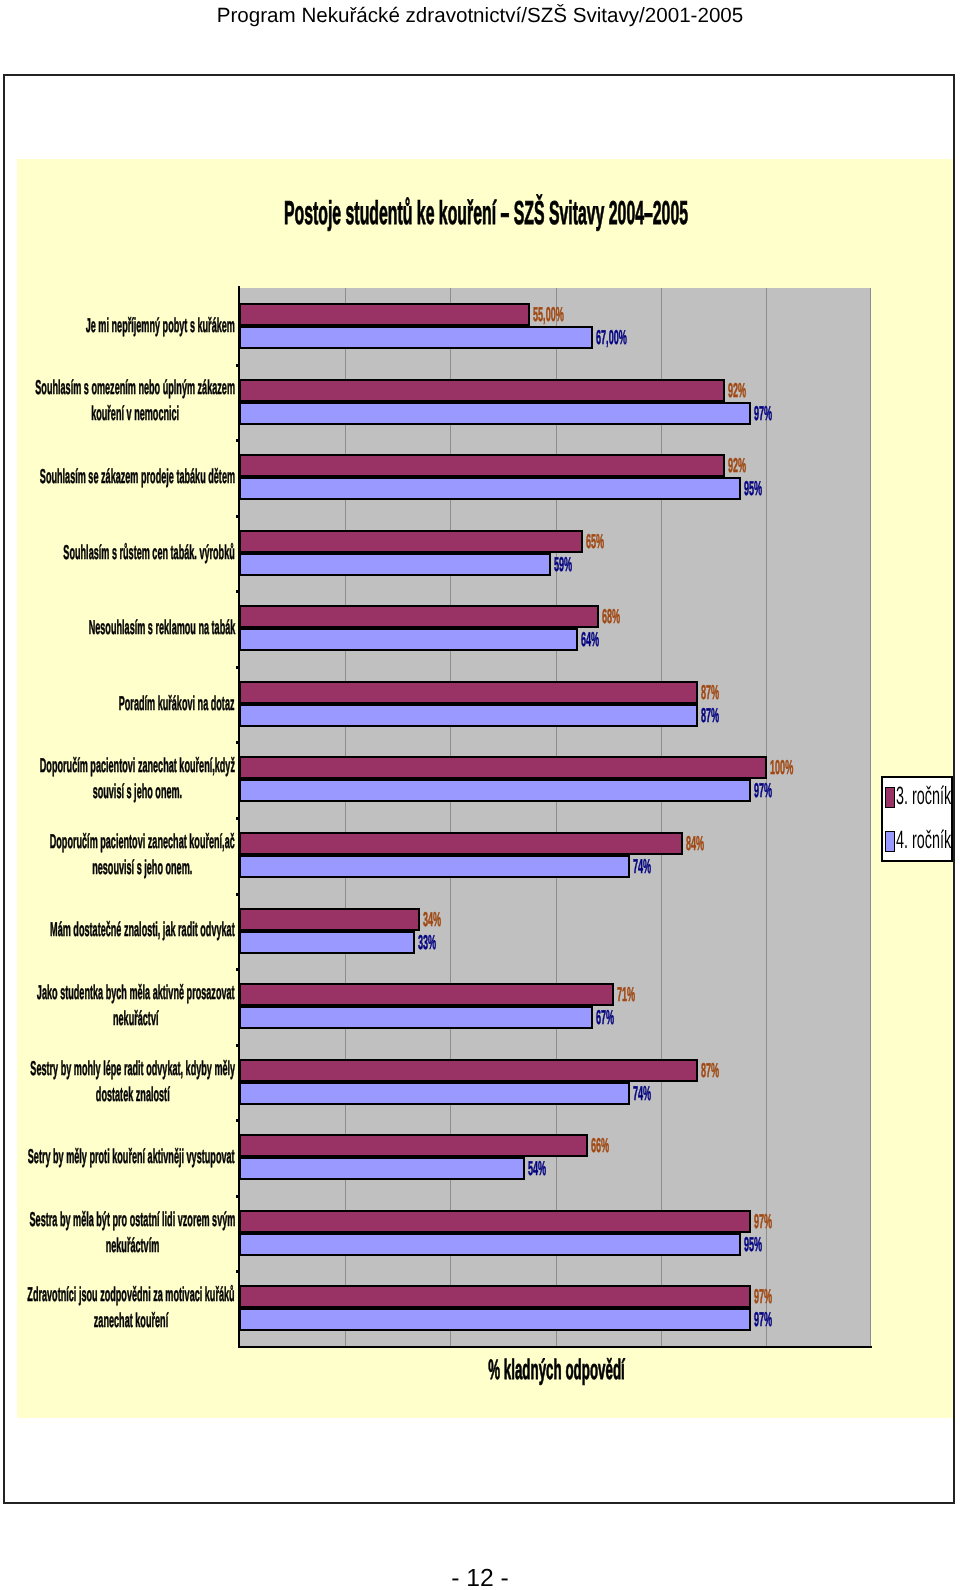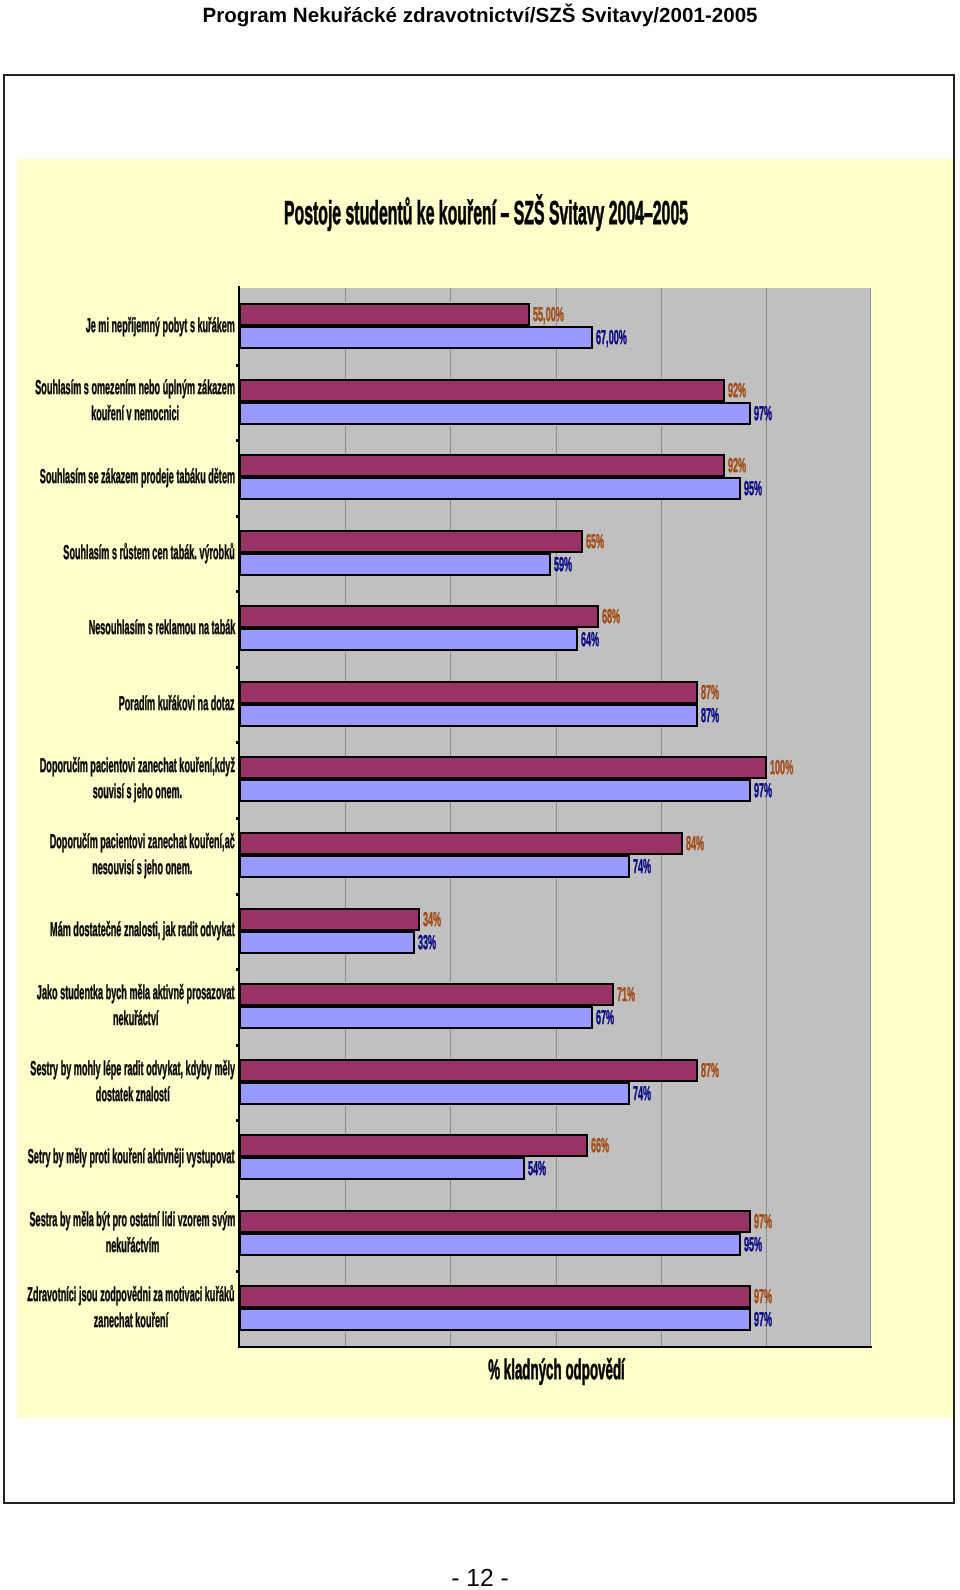"Program Nekuřácké zdravotnictví/SZŠ" .doc-header { font-weight: 700 -> 400 }
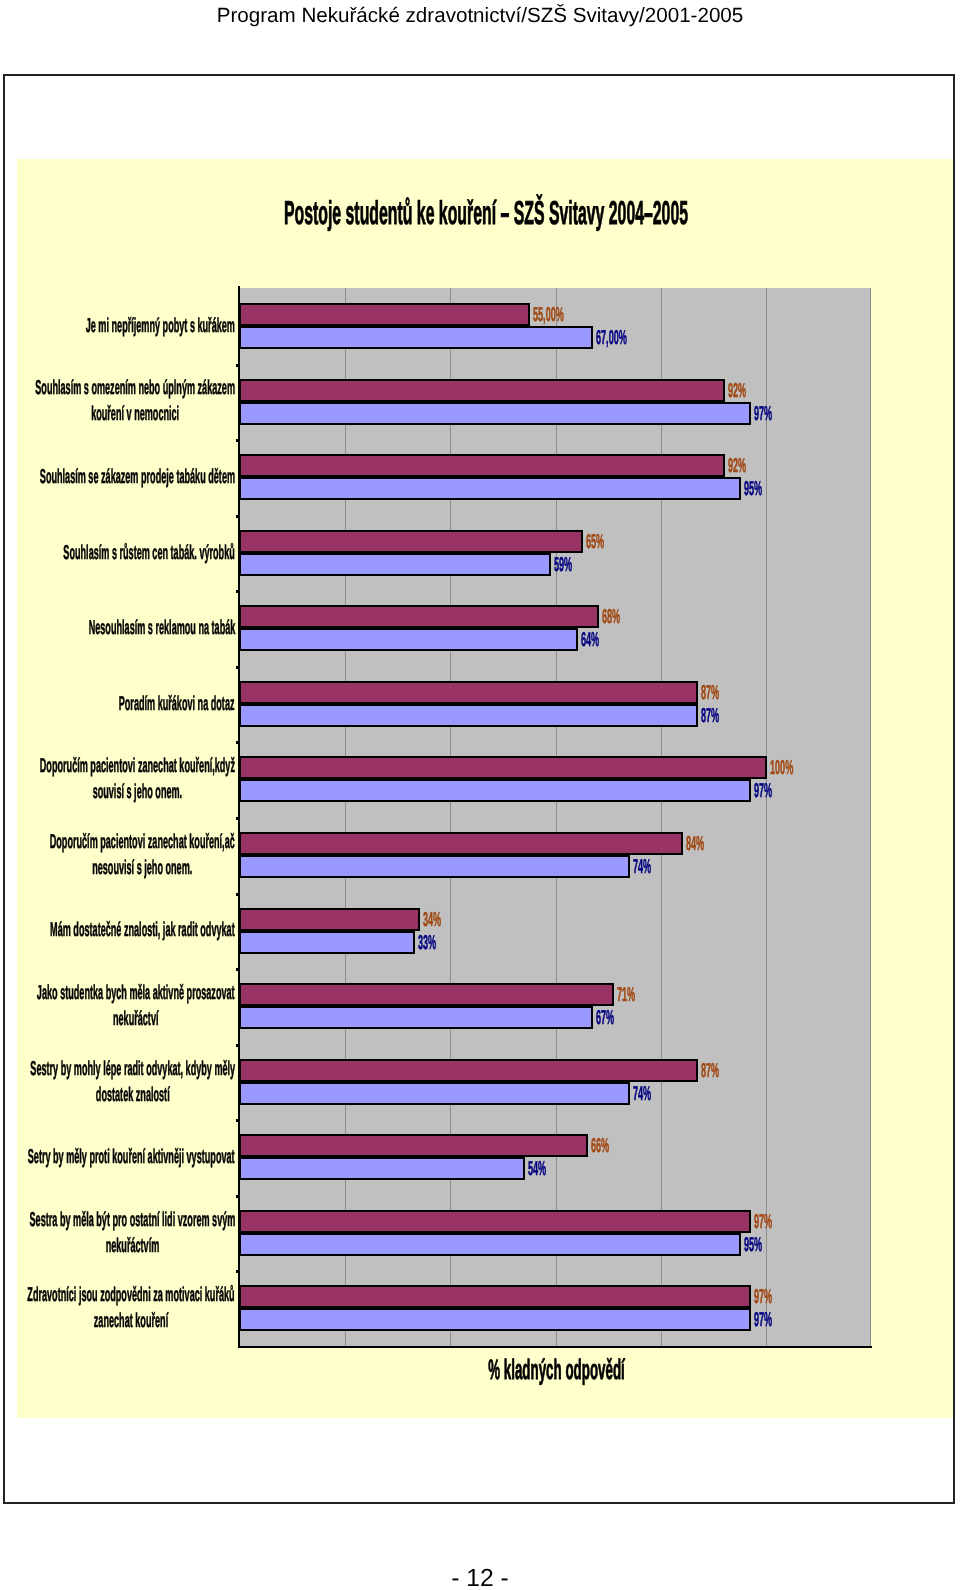"3. ročník" div.legend { html: none -> <div> <div> <div></div> <div>3. ročník</div> </div> <div> <div></div> <div>4. ročník</div> </div> </div> }
